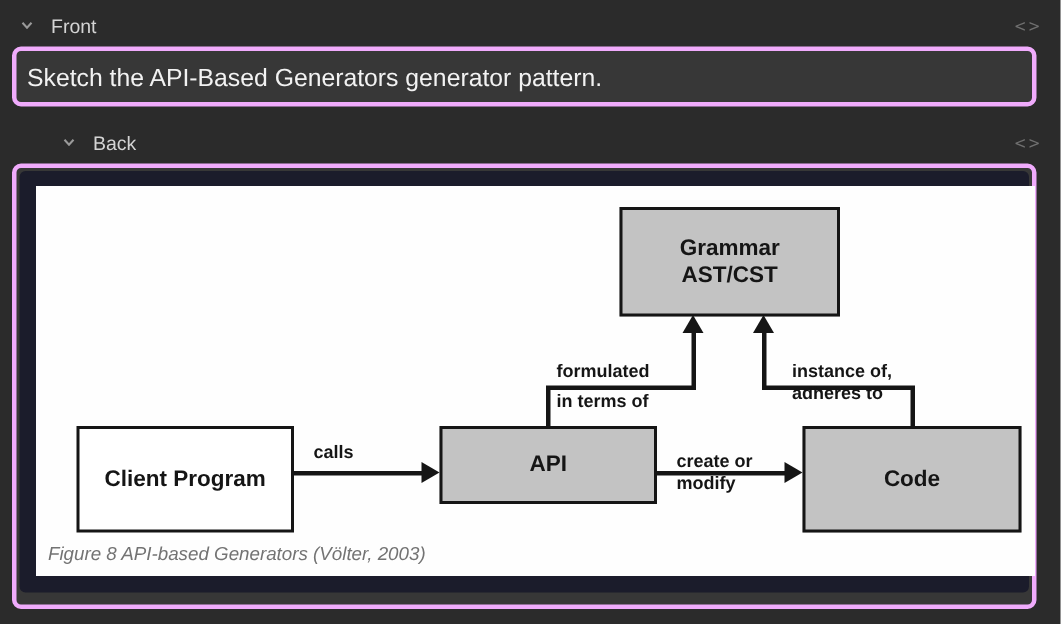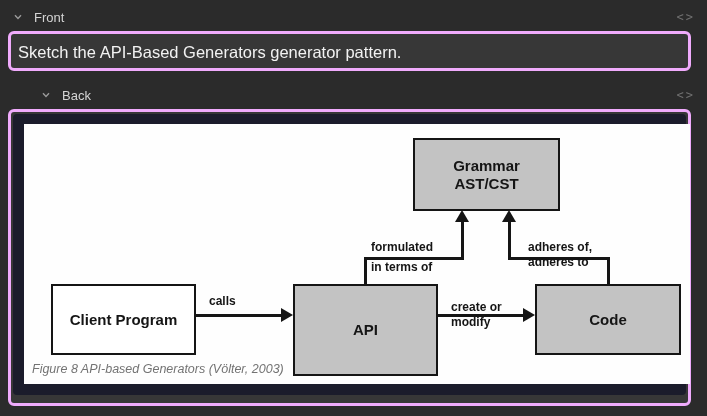"adheres of," span.edge-label { text: adheres -> instance }
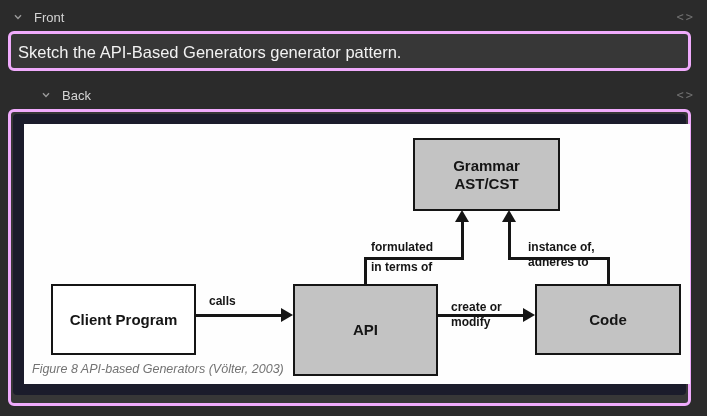"API" div.dbox { height: 92px -> 52px }
